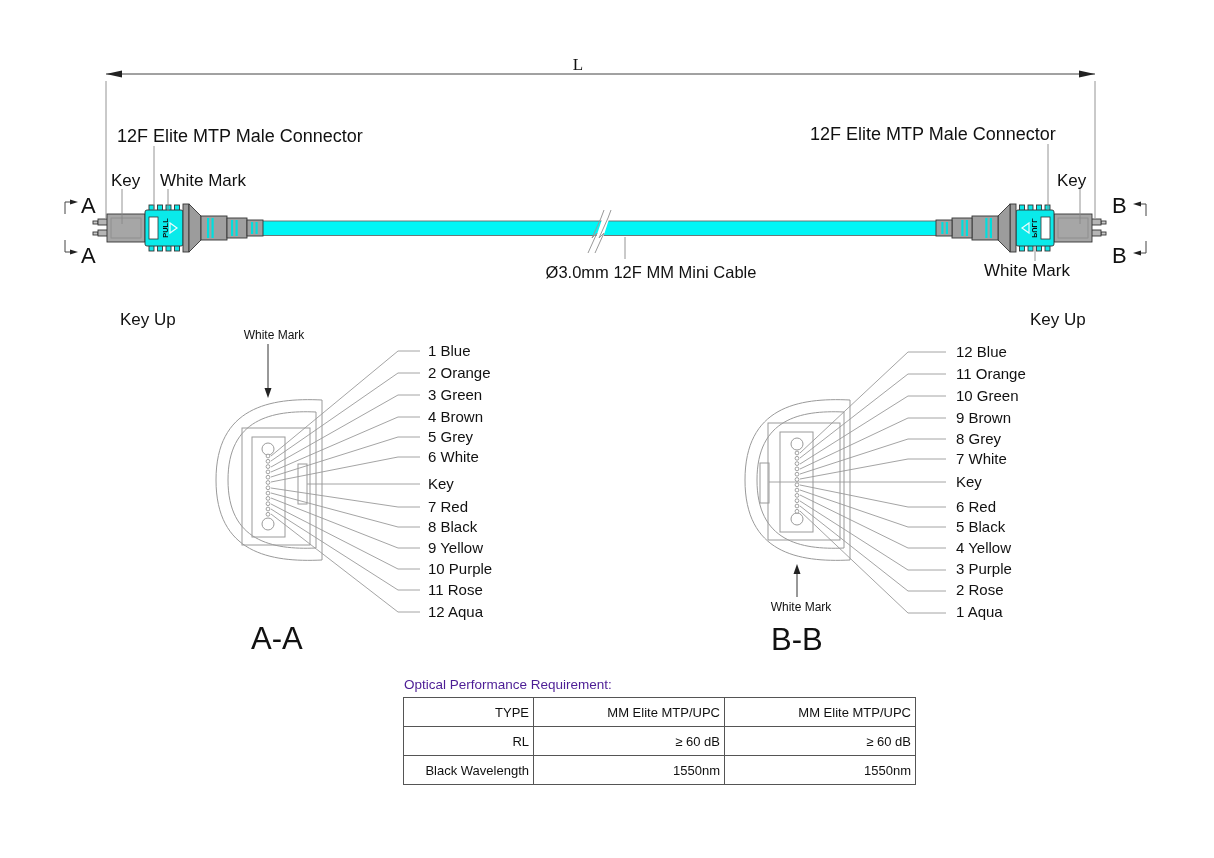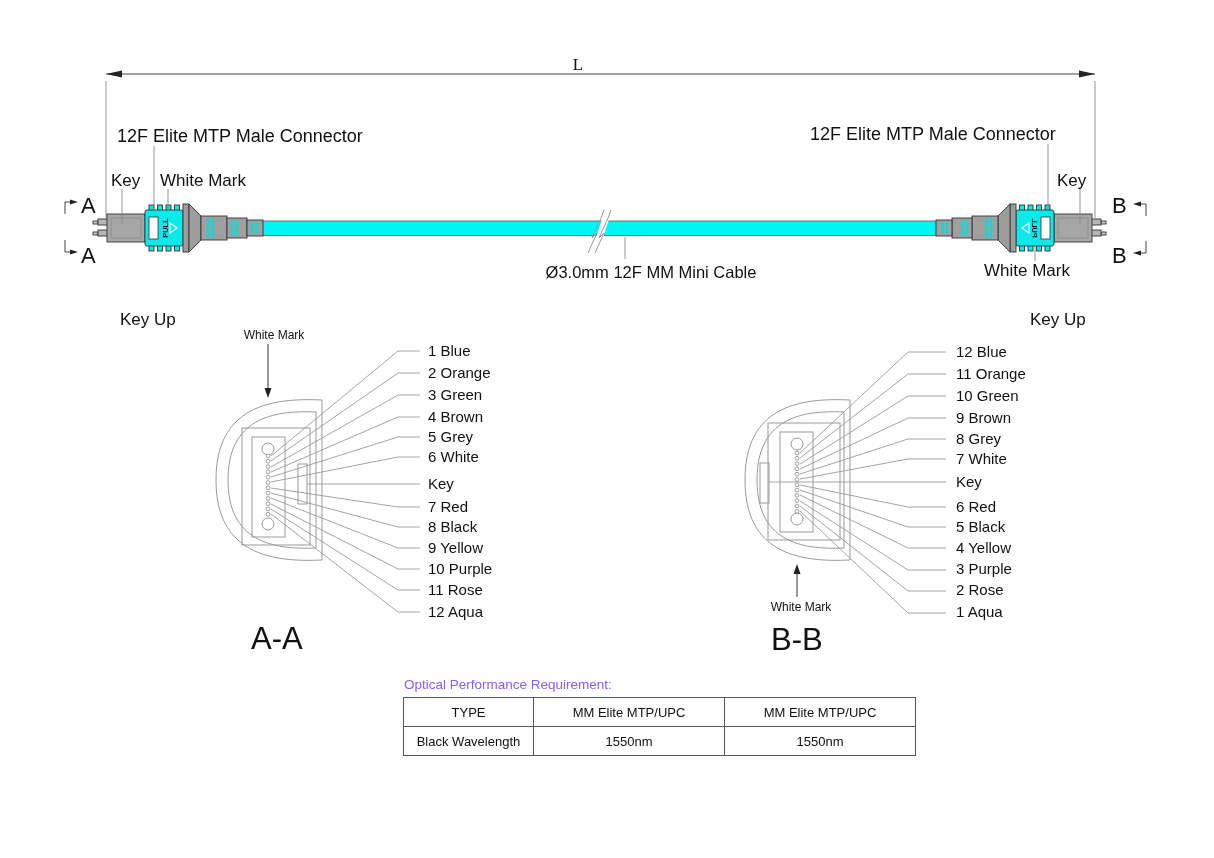"Optical Performance Requirement:" .spec-title { color: #8b5cf6 -> #4c1d95 }
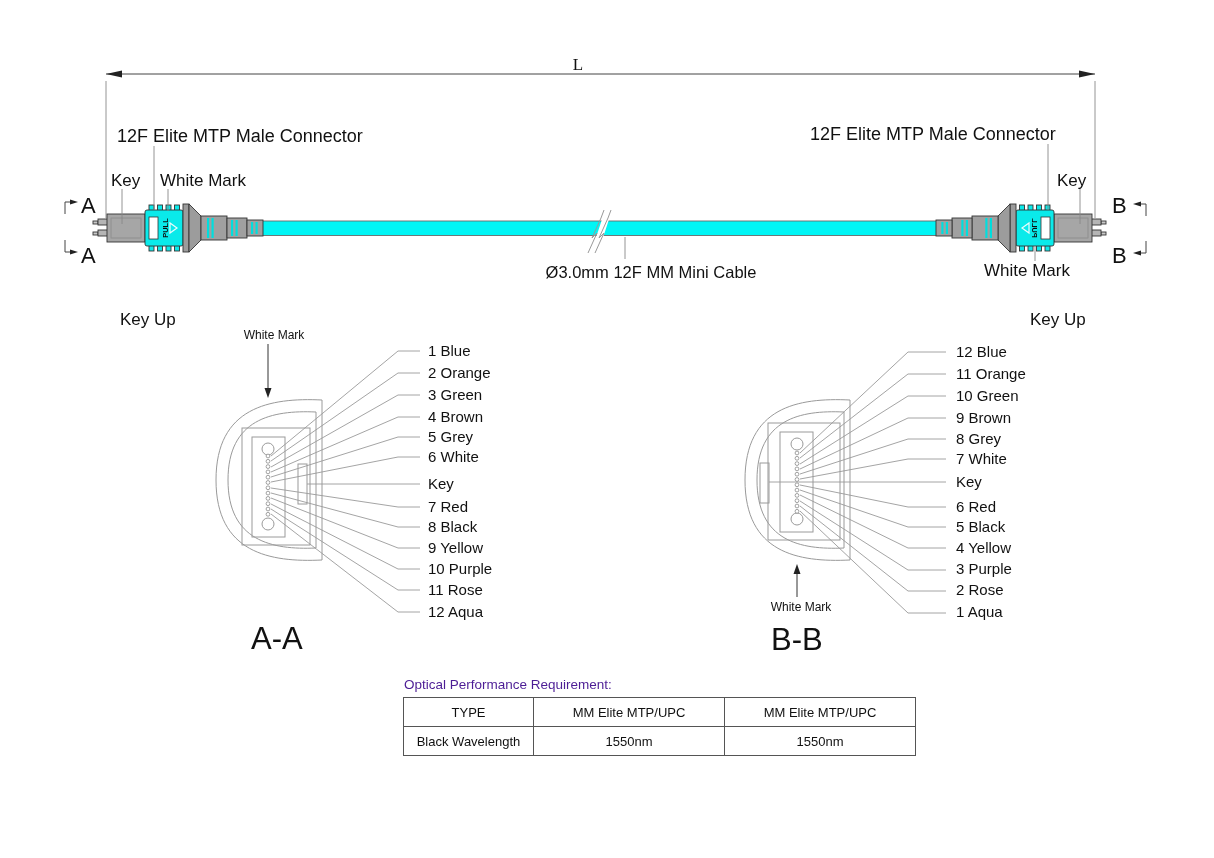"TYPE" .spec-table td { text-align: center -> right }
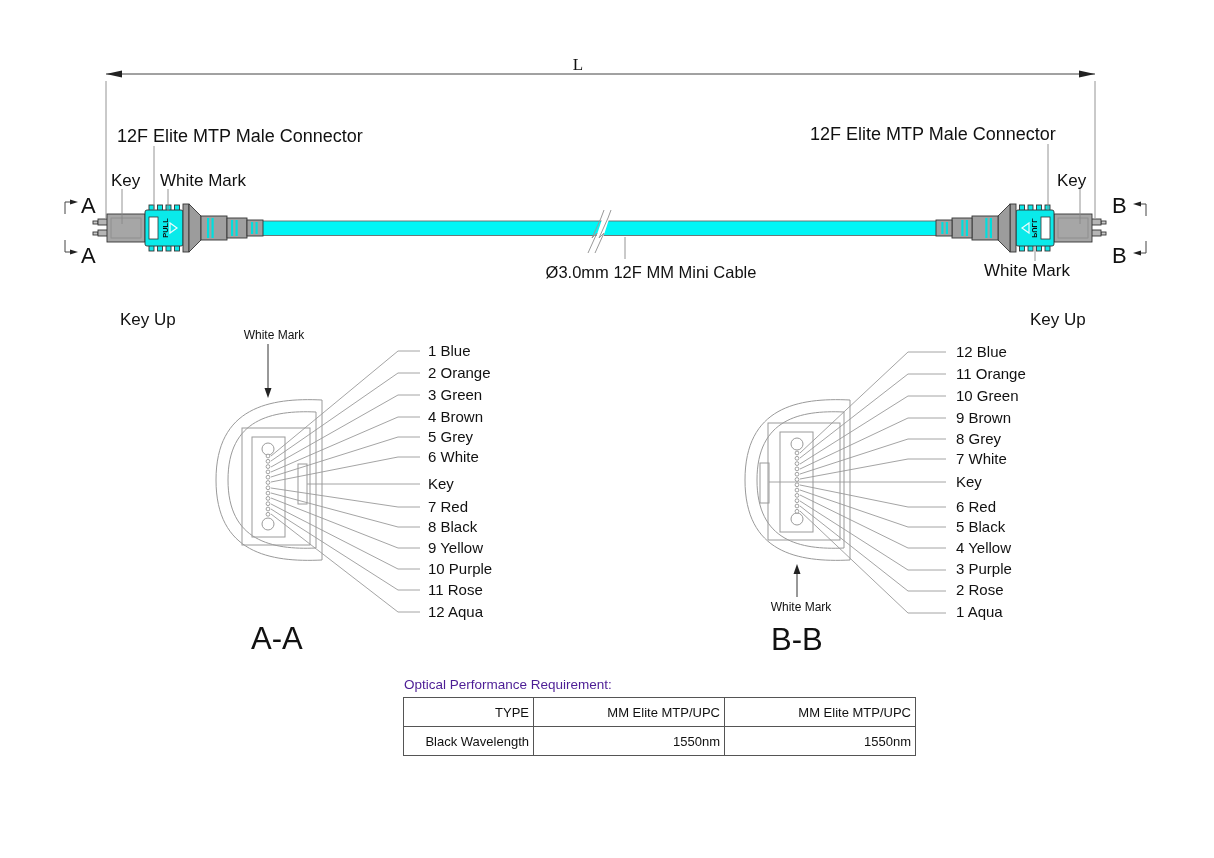"RL" tr { html: none -> <tr> <td>RL</td> <td>≥ 60 dB</td> <td>≥ 60 dB</td> </tr> }
